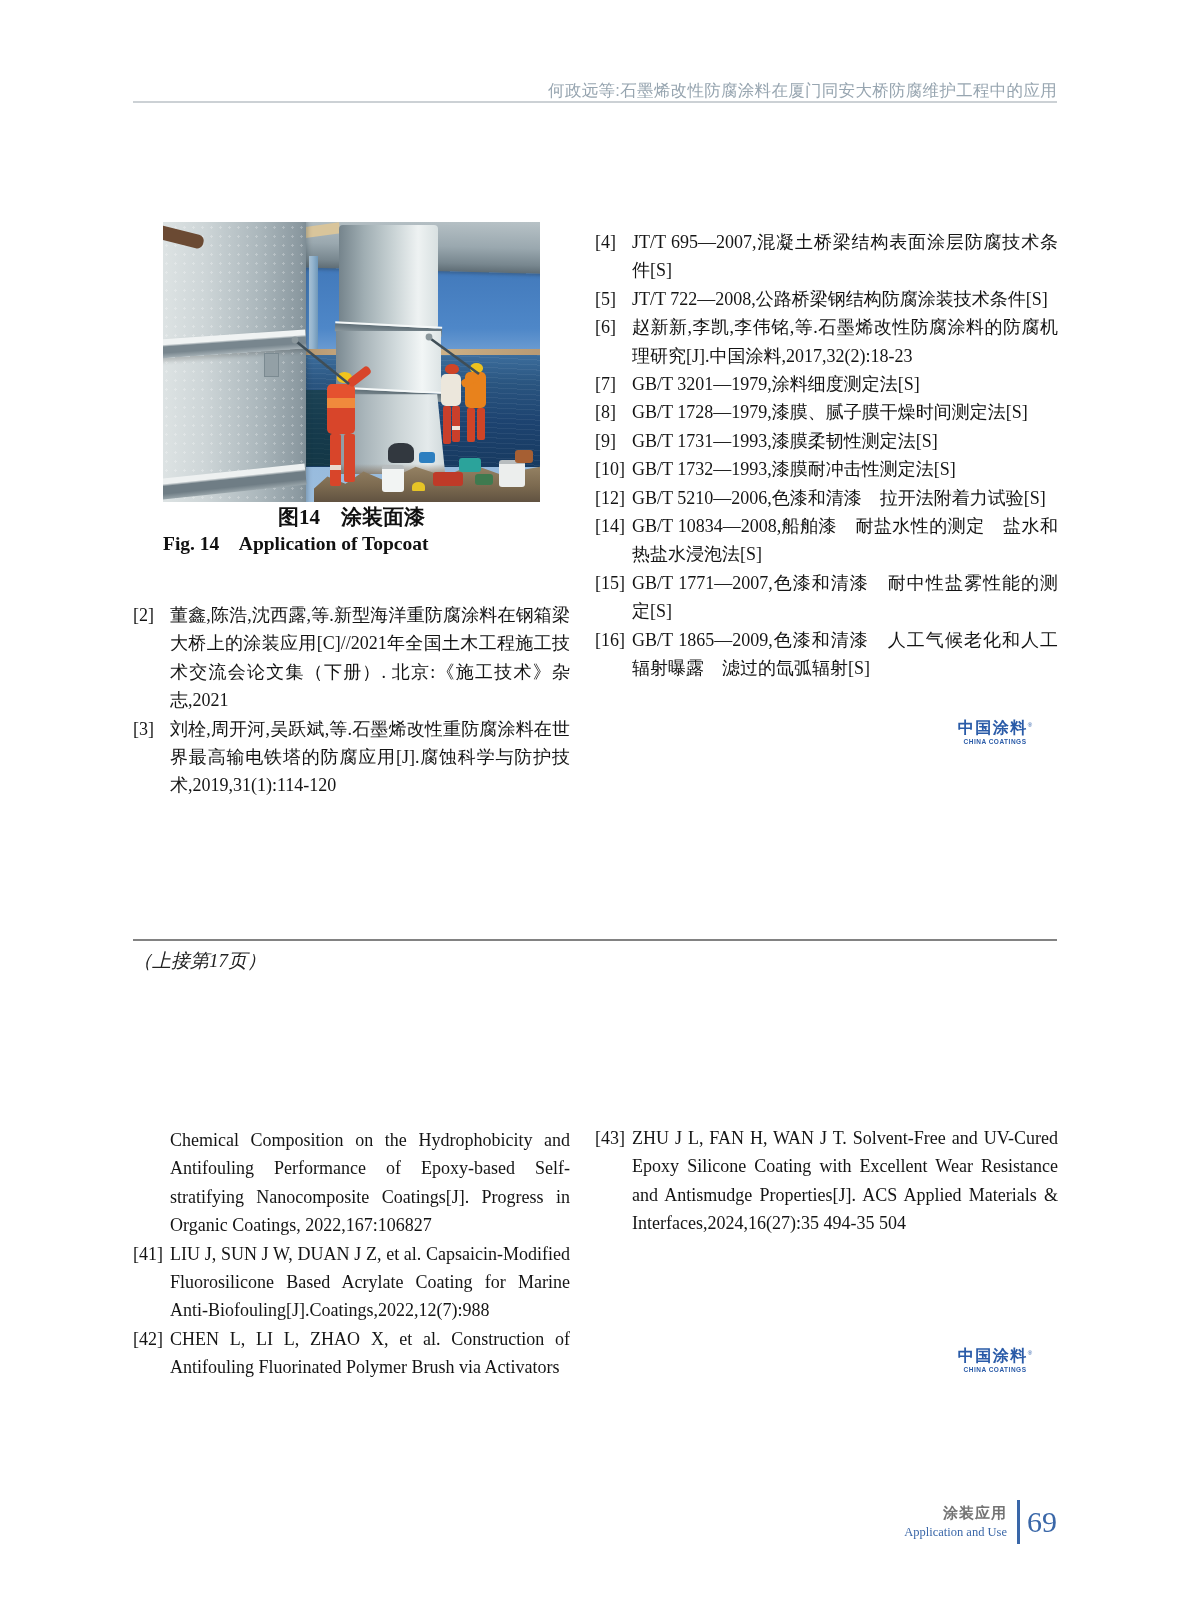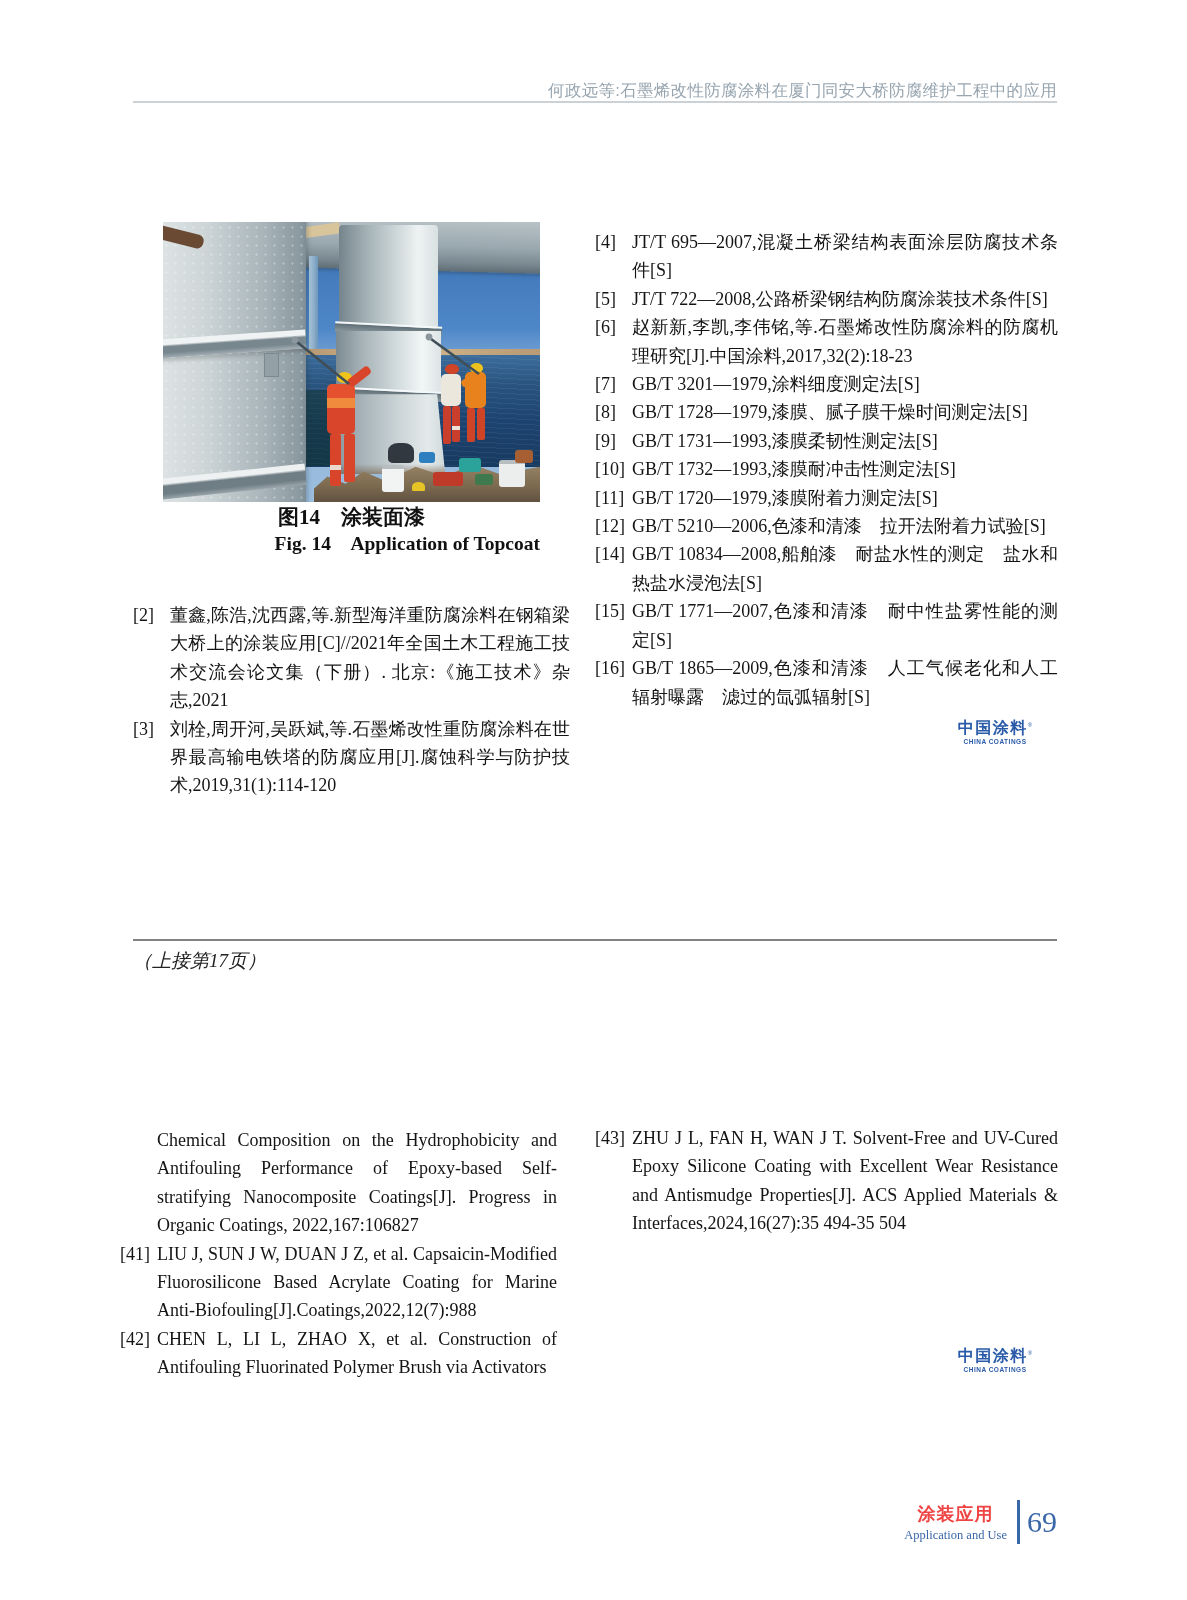"[11]" div.ref { html: <div> <span>[11]</span> <span>GB/T 1720—1979,漆膜附着力测定法[S]</span> </div> -> none }
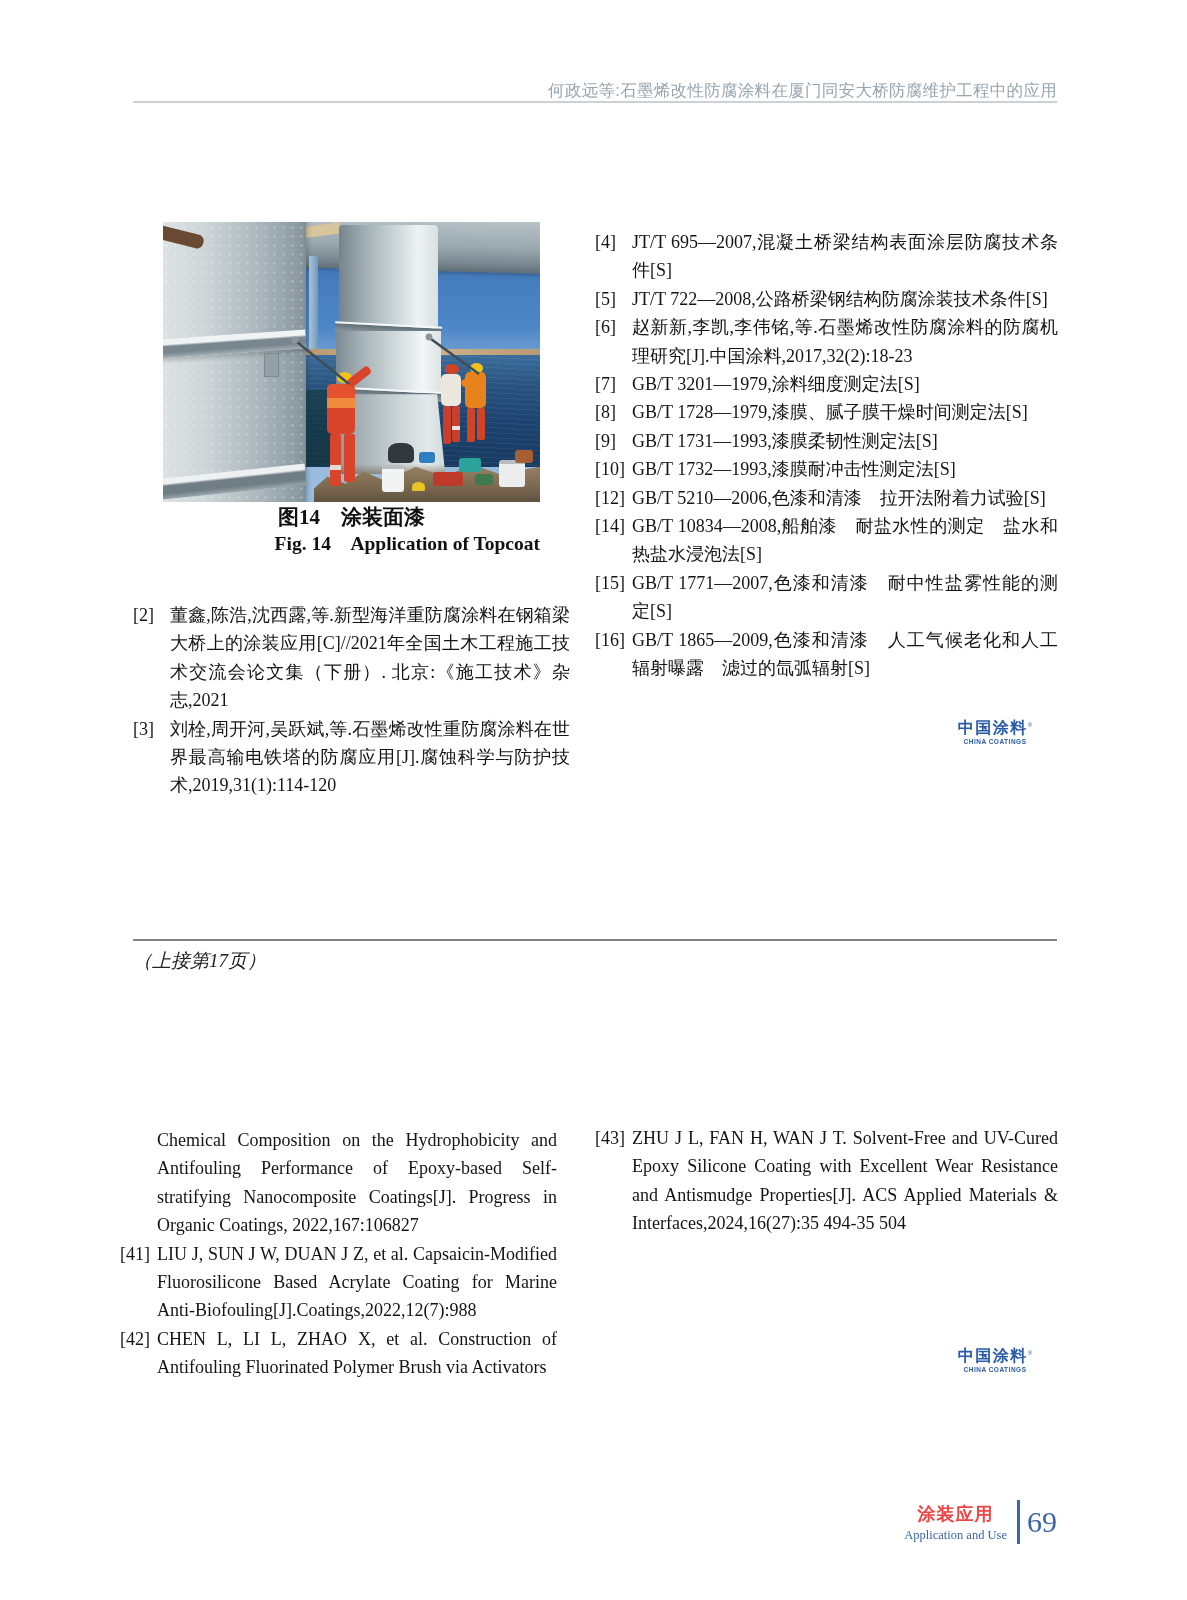"Fig. 14 Application of Topcoat" .cap-en { text-align: right -> left }
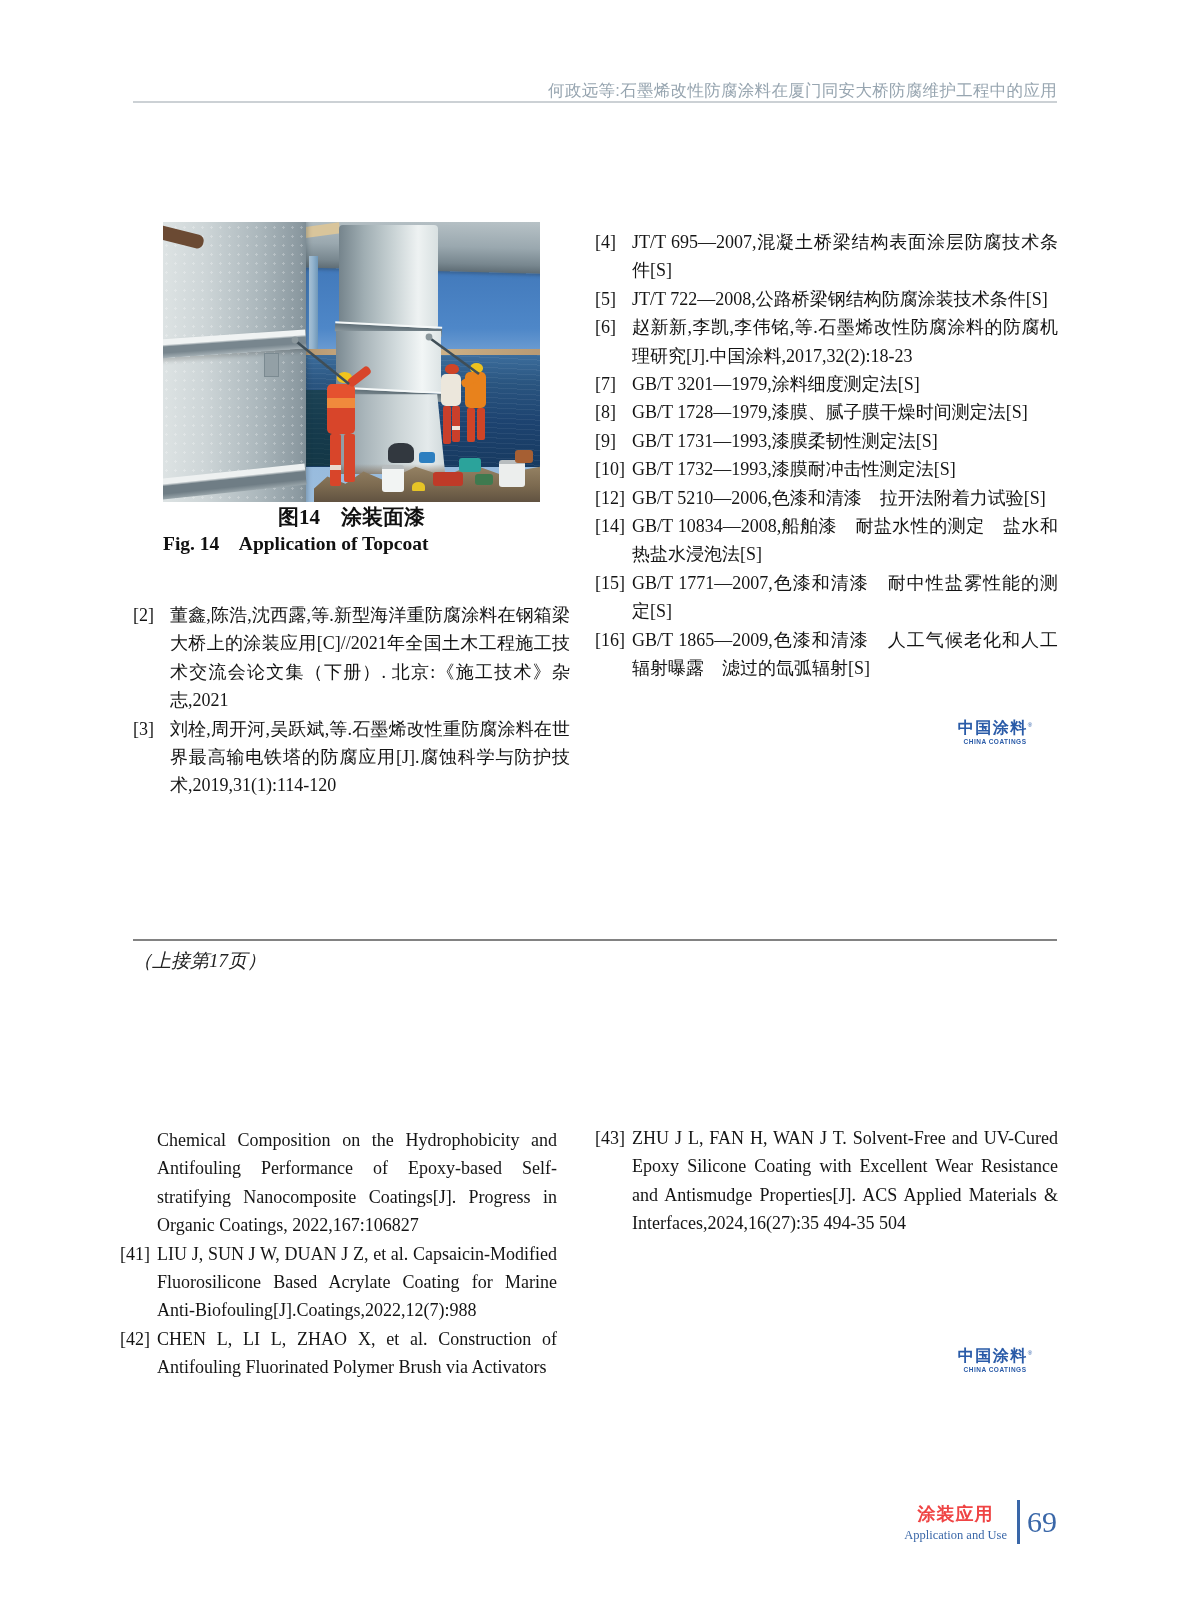"Chemical Composition on the" .refs-en-left { left: 120px -> 133px }
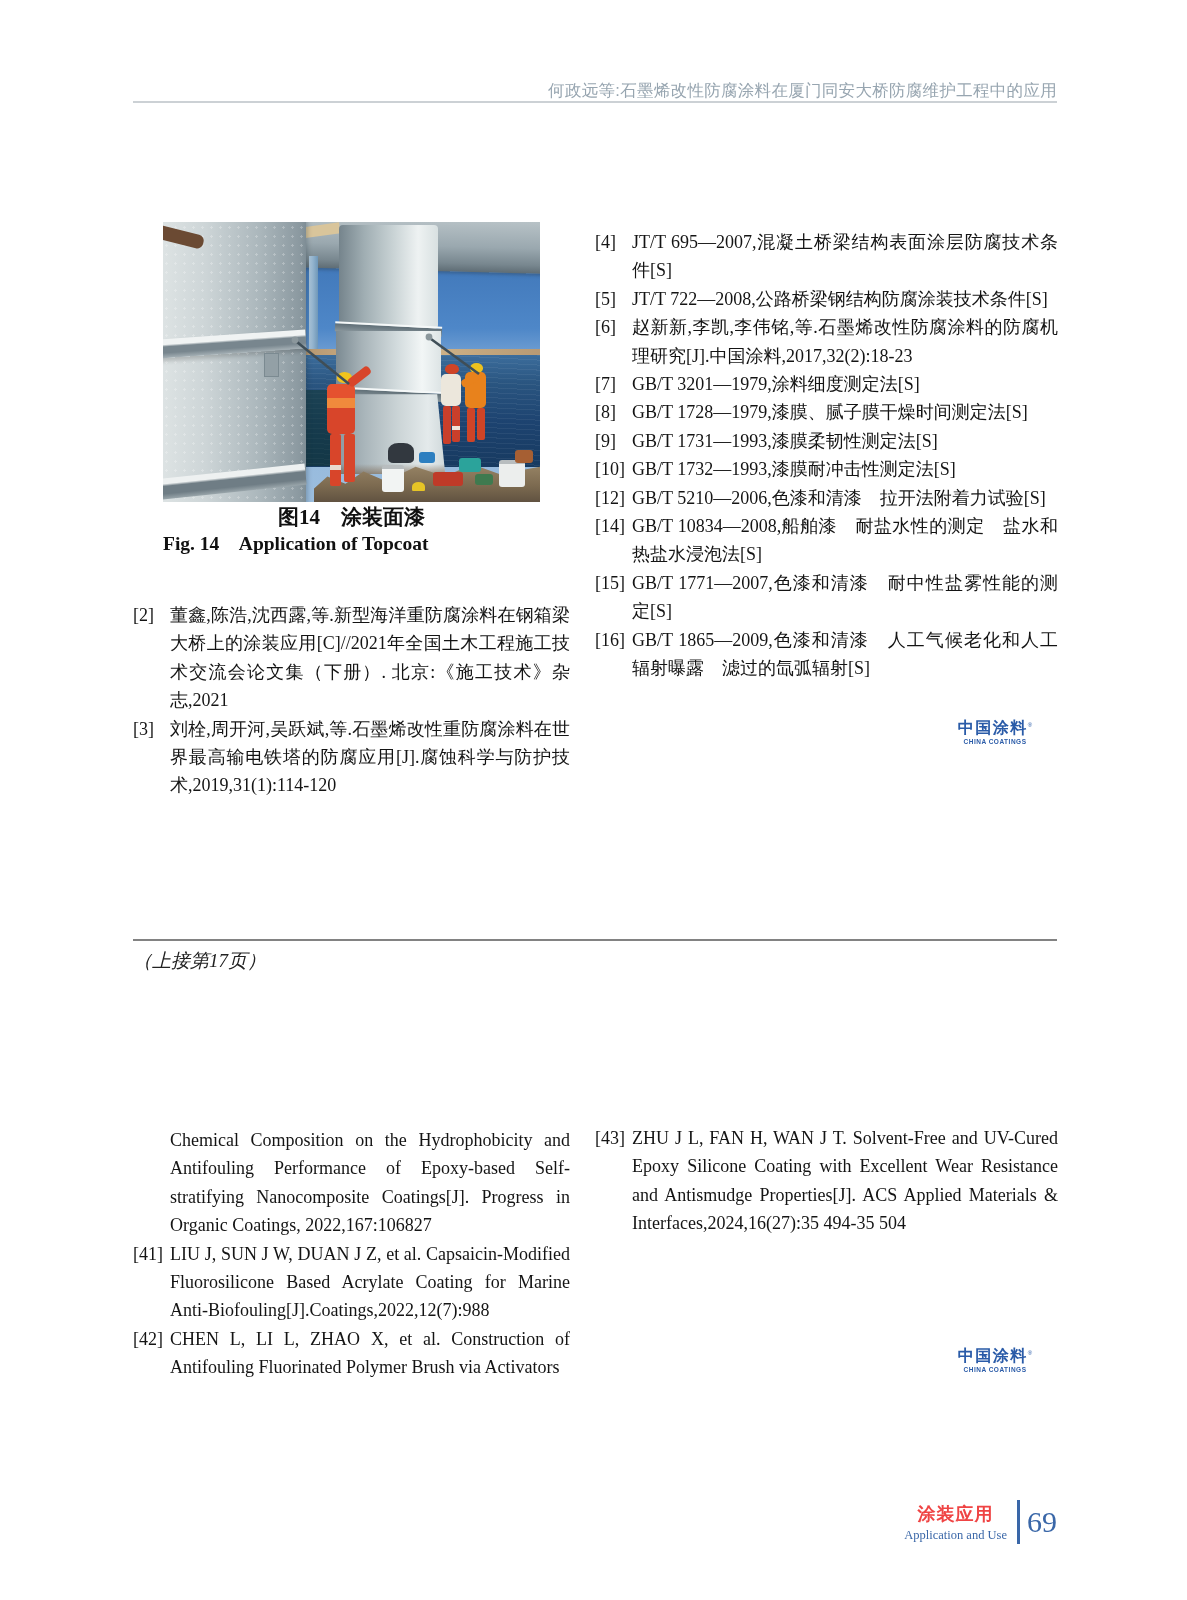"涂装应用" .f-zh { color: #ef4444 -> #737373; font-size: 18px -> 15px; text-align: center -> none }
